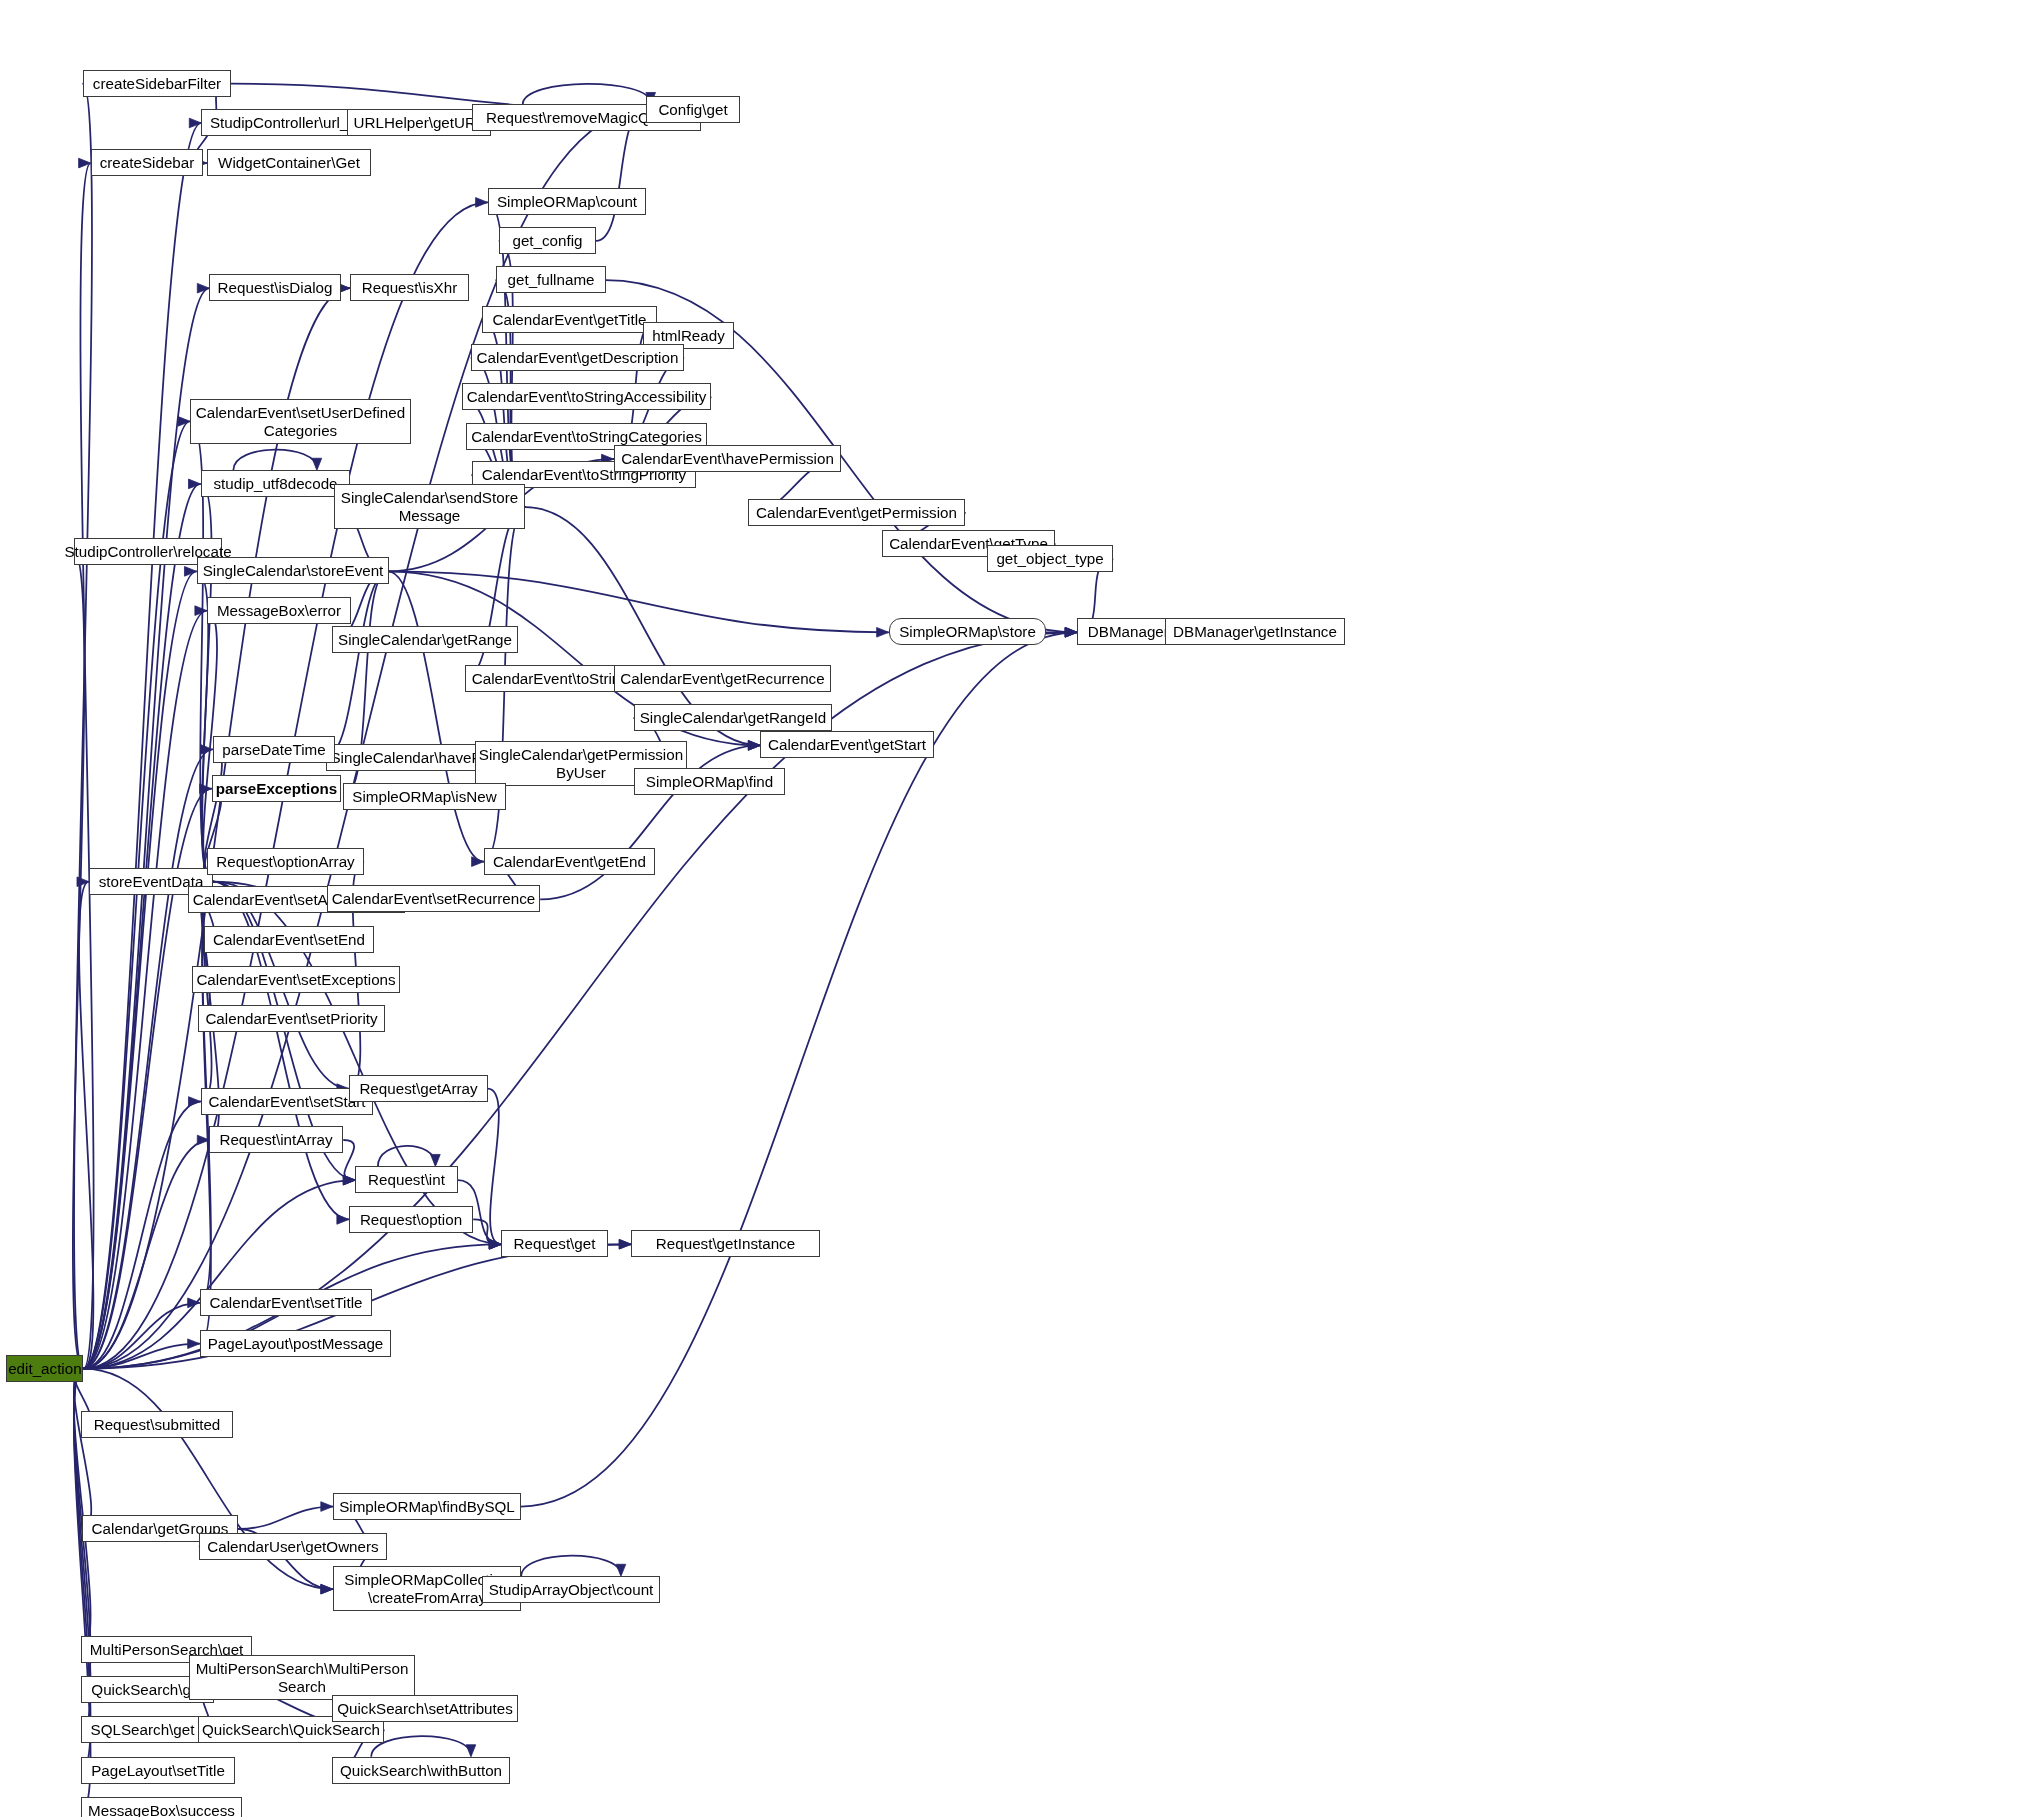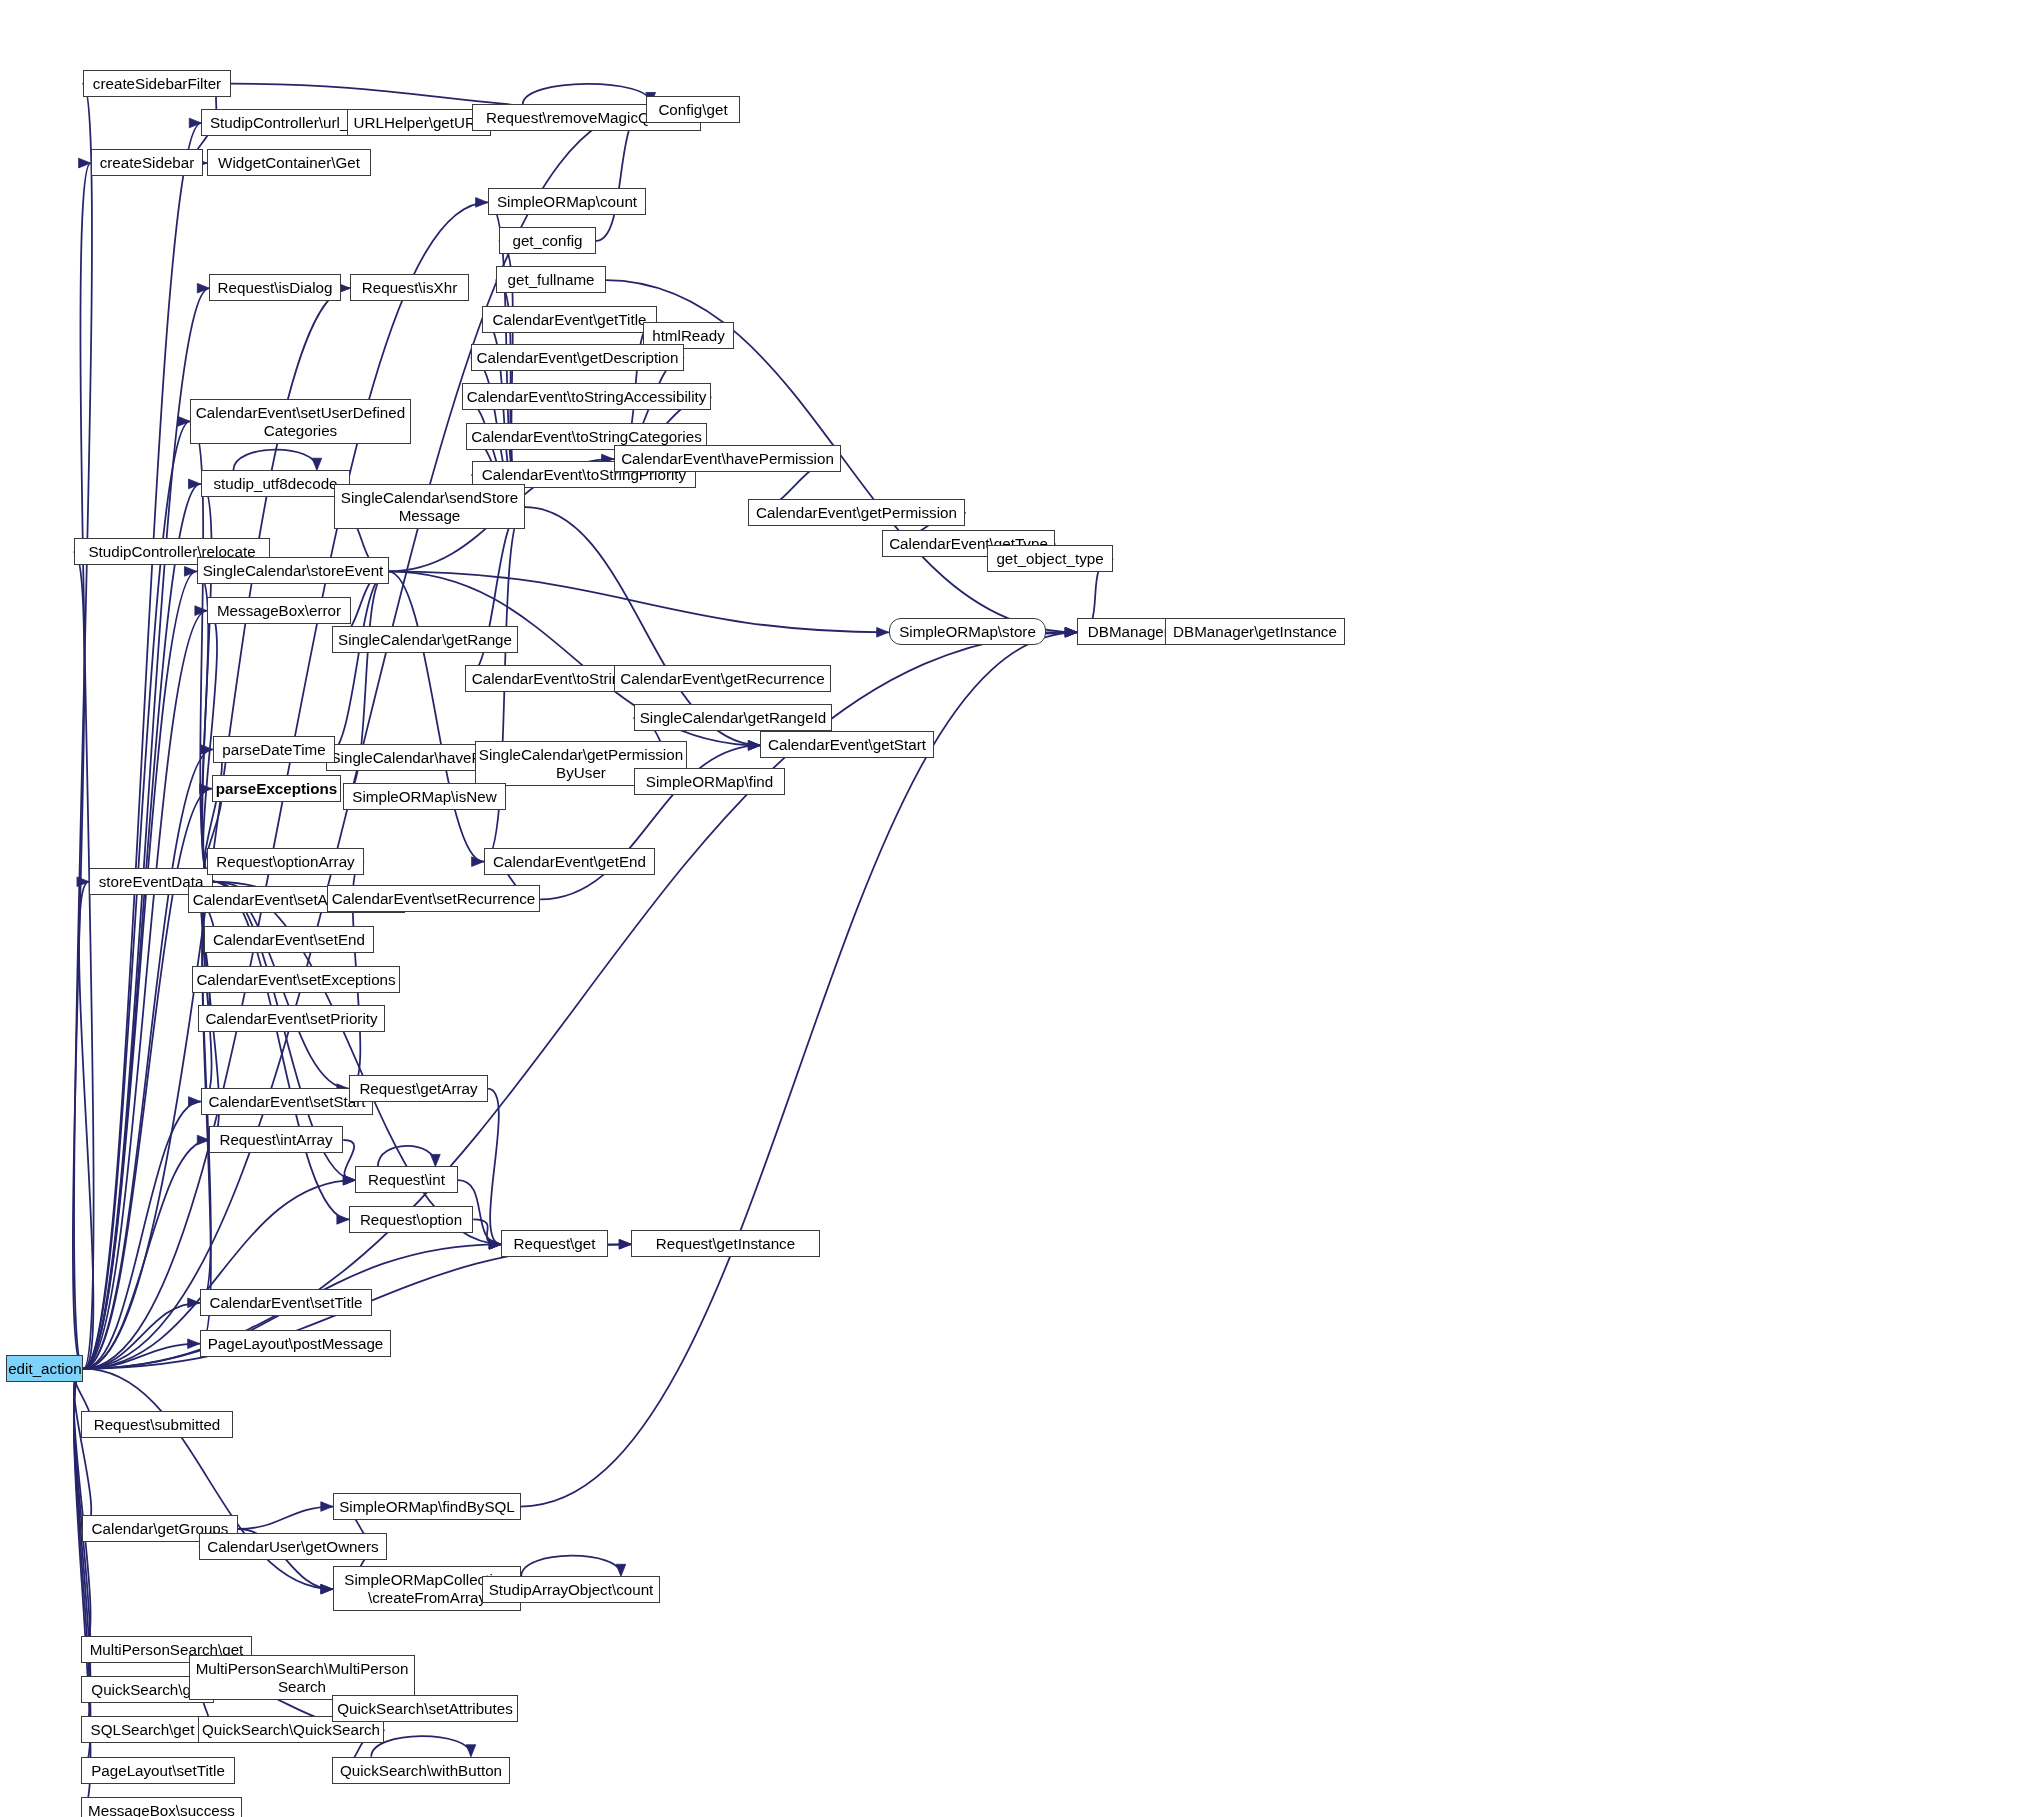"StudipController\relocate" div.node { width: 196px -> 148px }
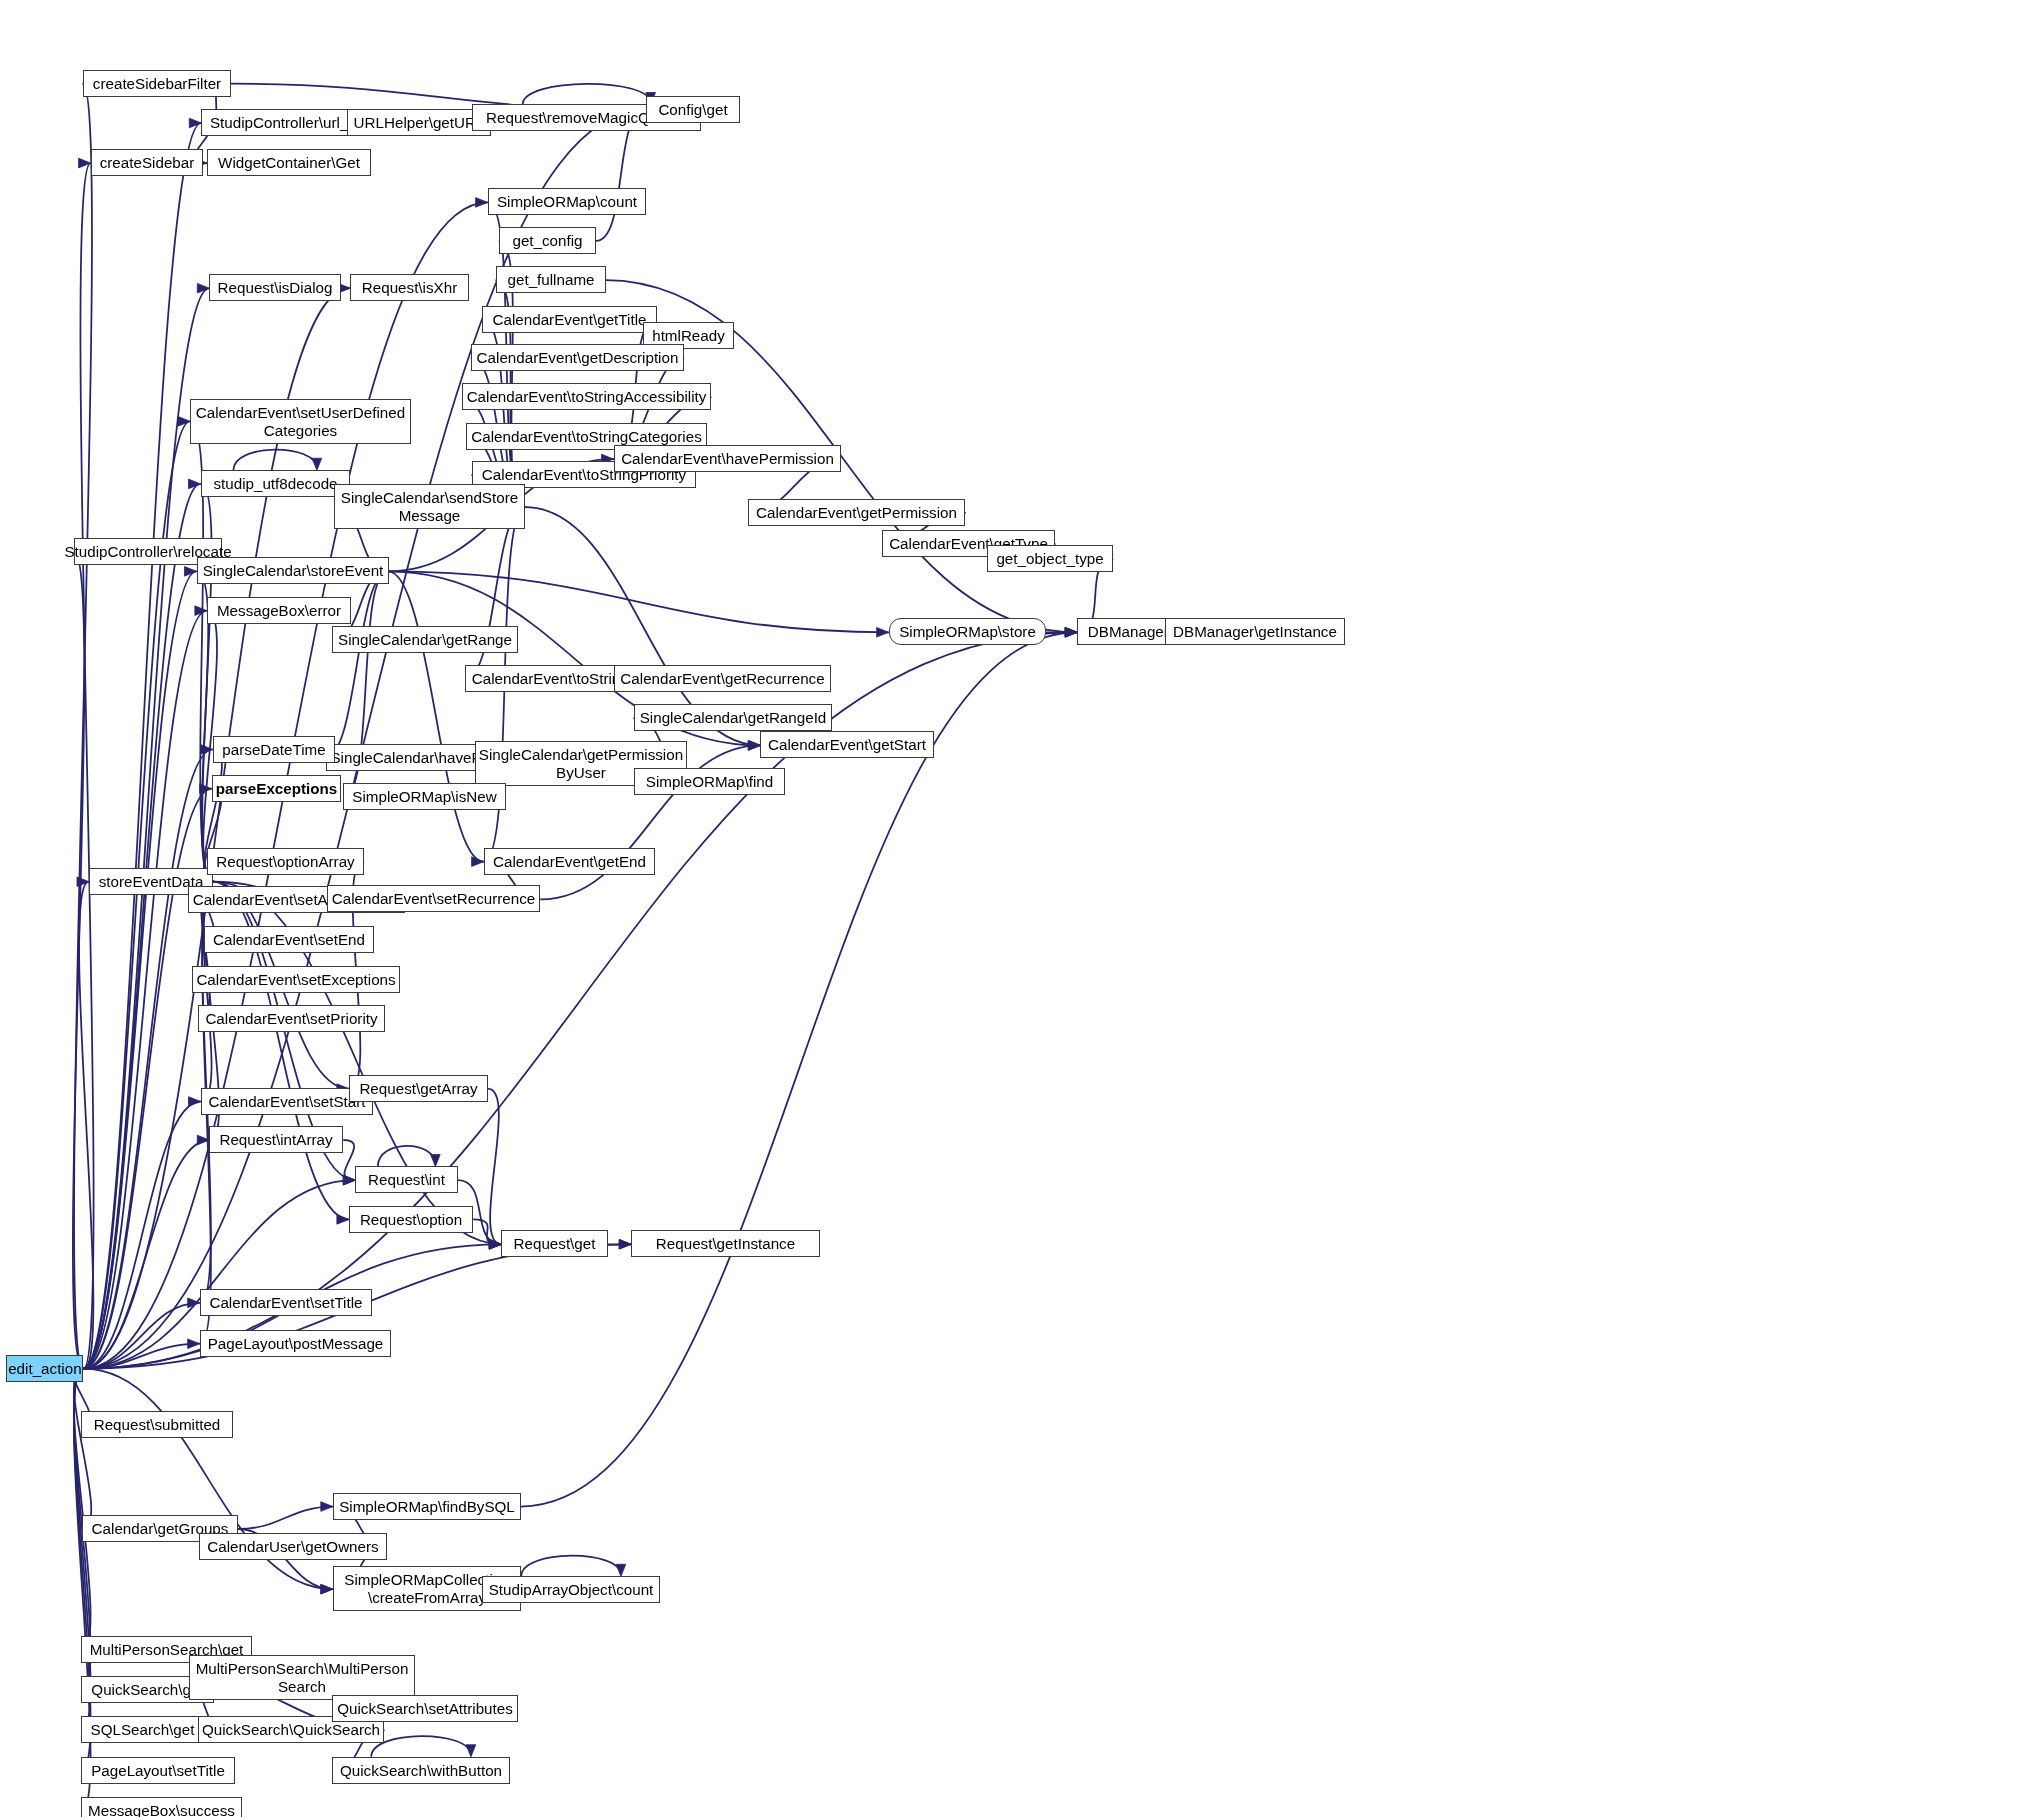"edit_action" .node.root { background: #7dd3fc -> #4d7c0f }
